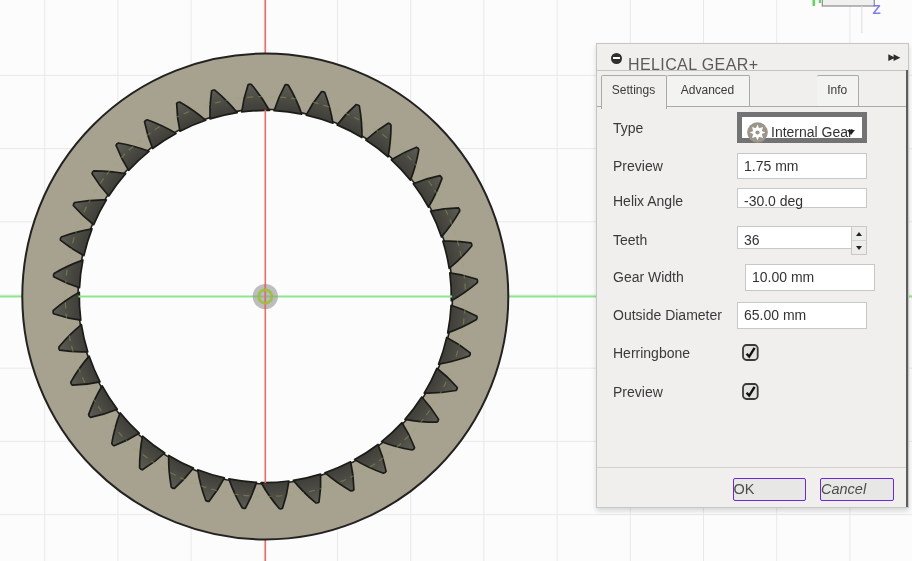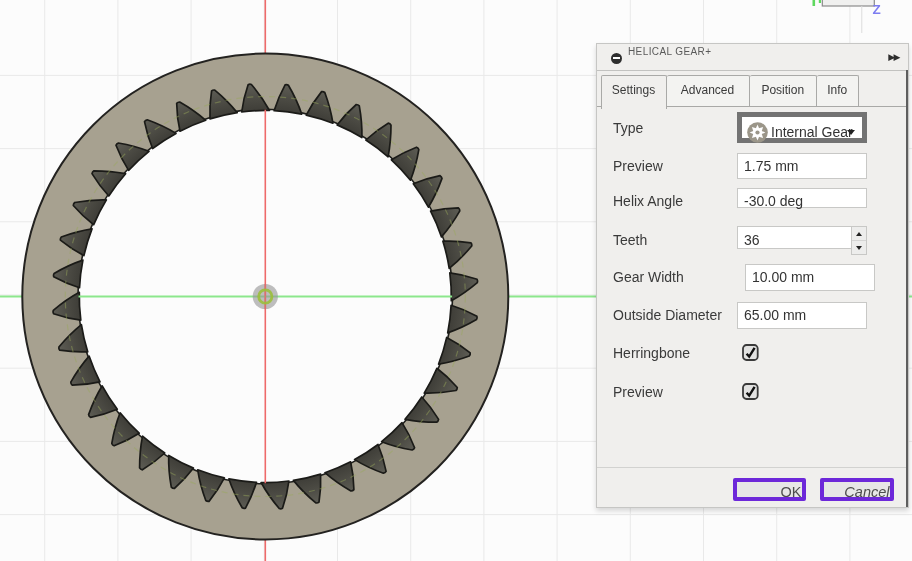"HELICAL GEAR+" #ttext { font-size: 10px -> 16px; top: 2px -> 12px }
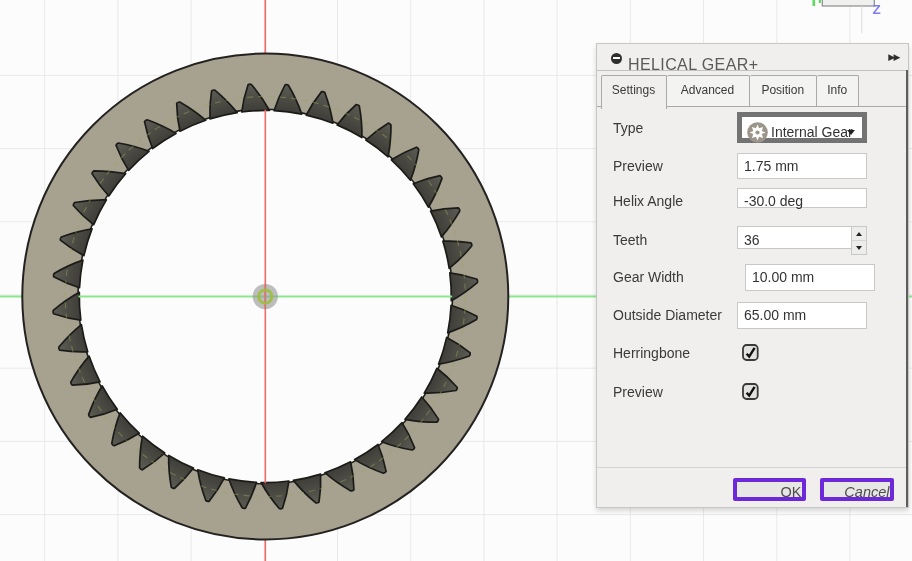"Position" div.tab { html: <div>Position</div> -> none }
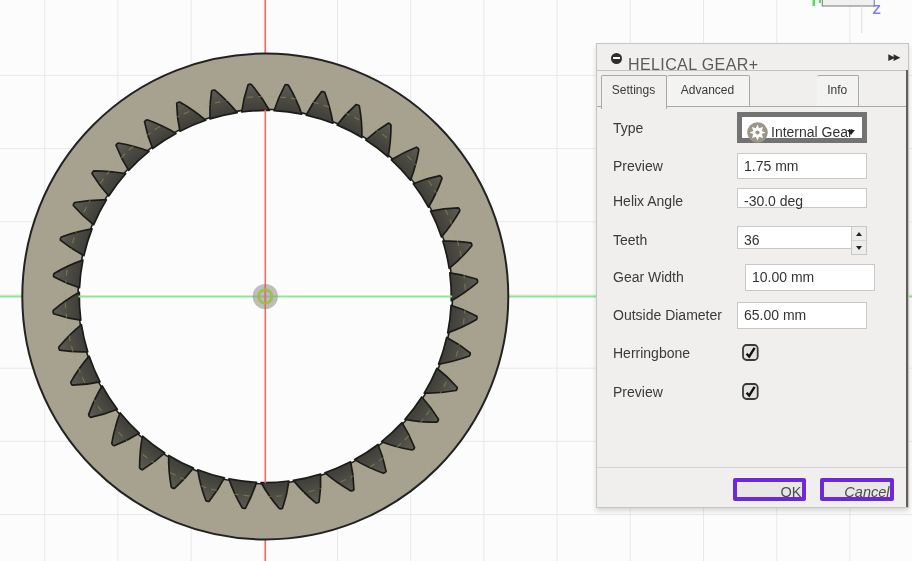"OK" .btn { border: 4px solid #6d28d9 -> 1px solid #6d28d9; text-align: right -> left }
